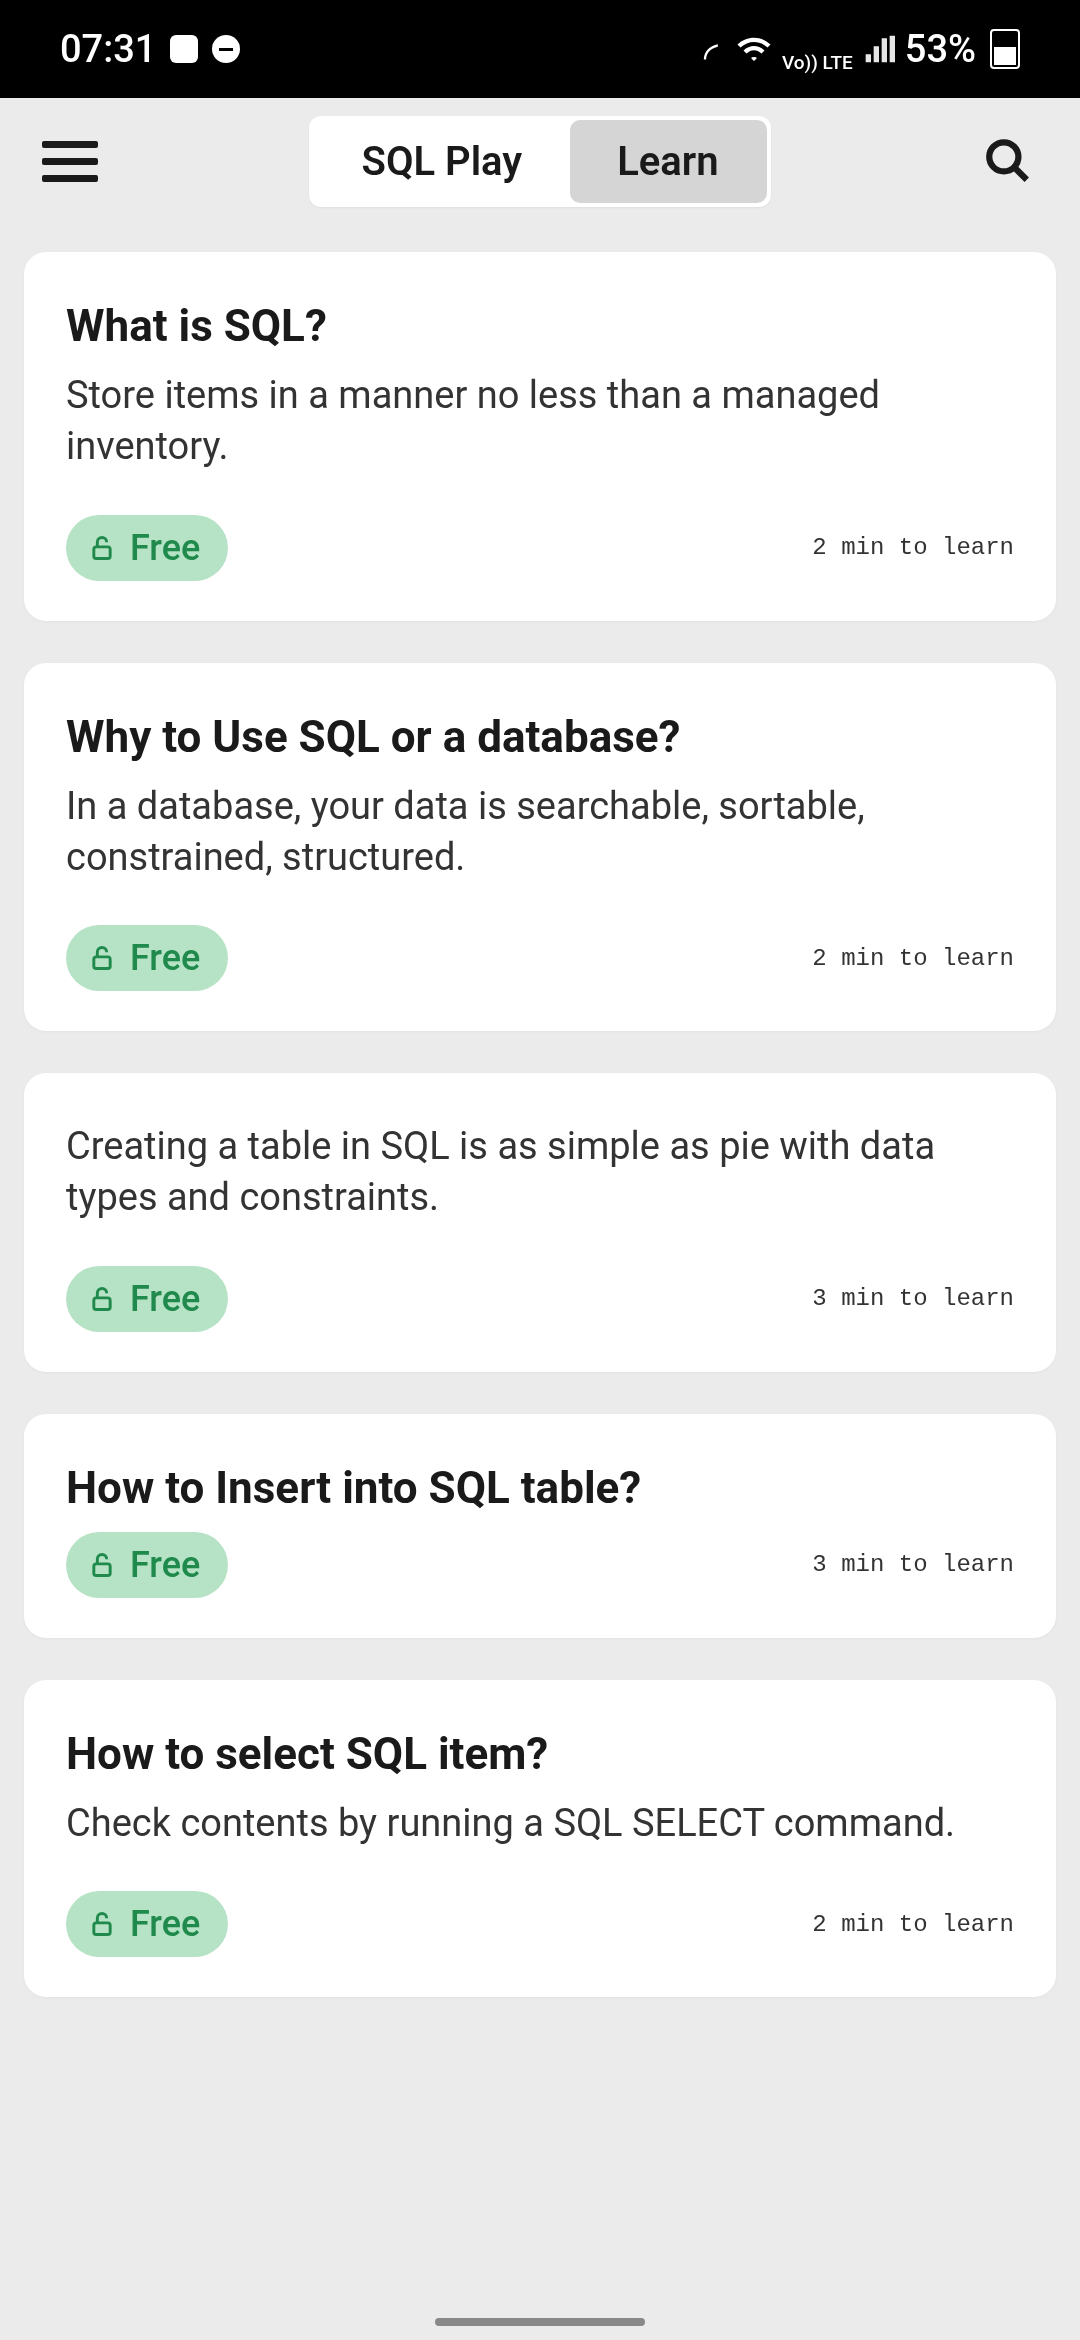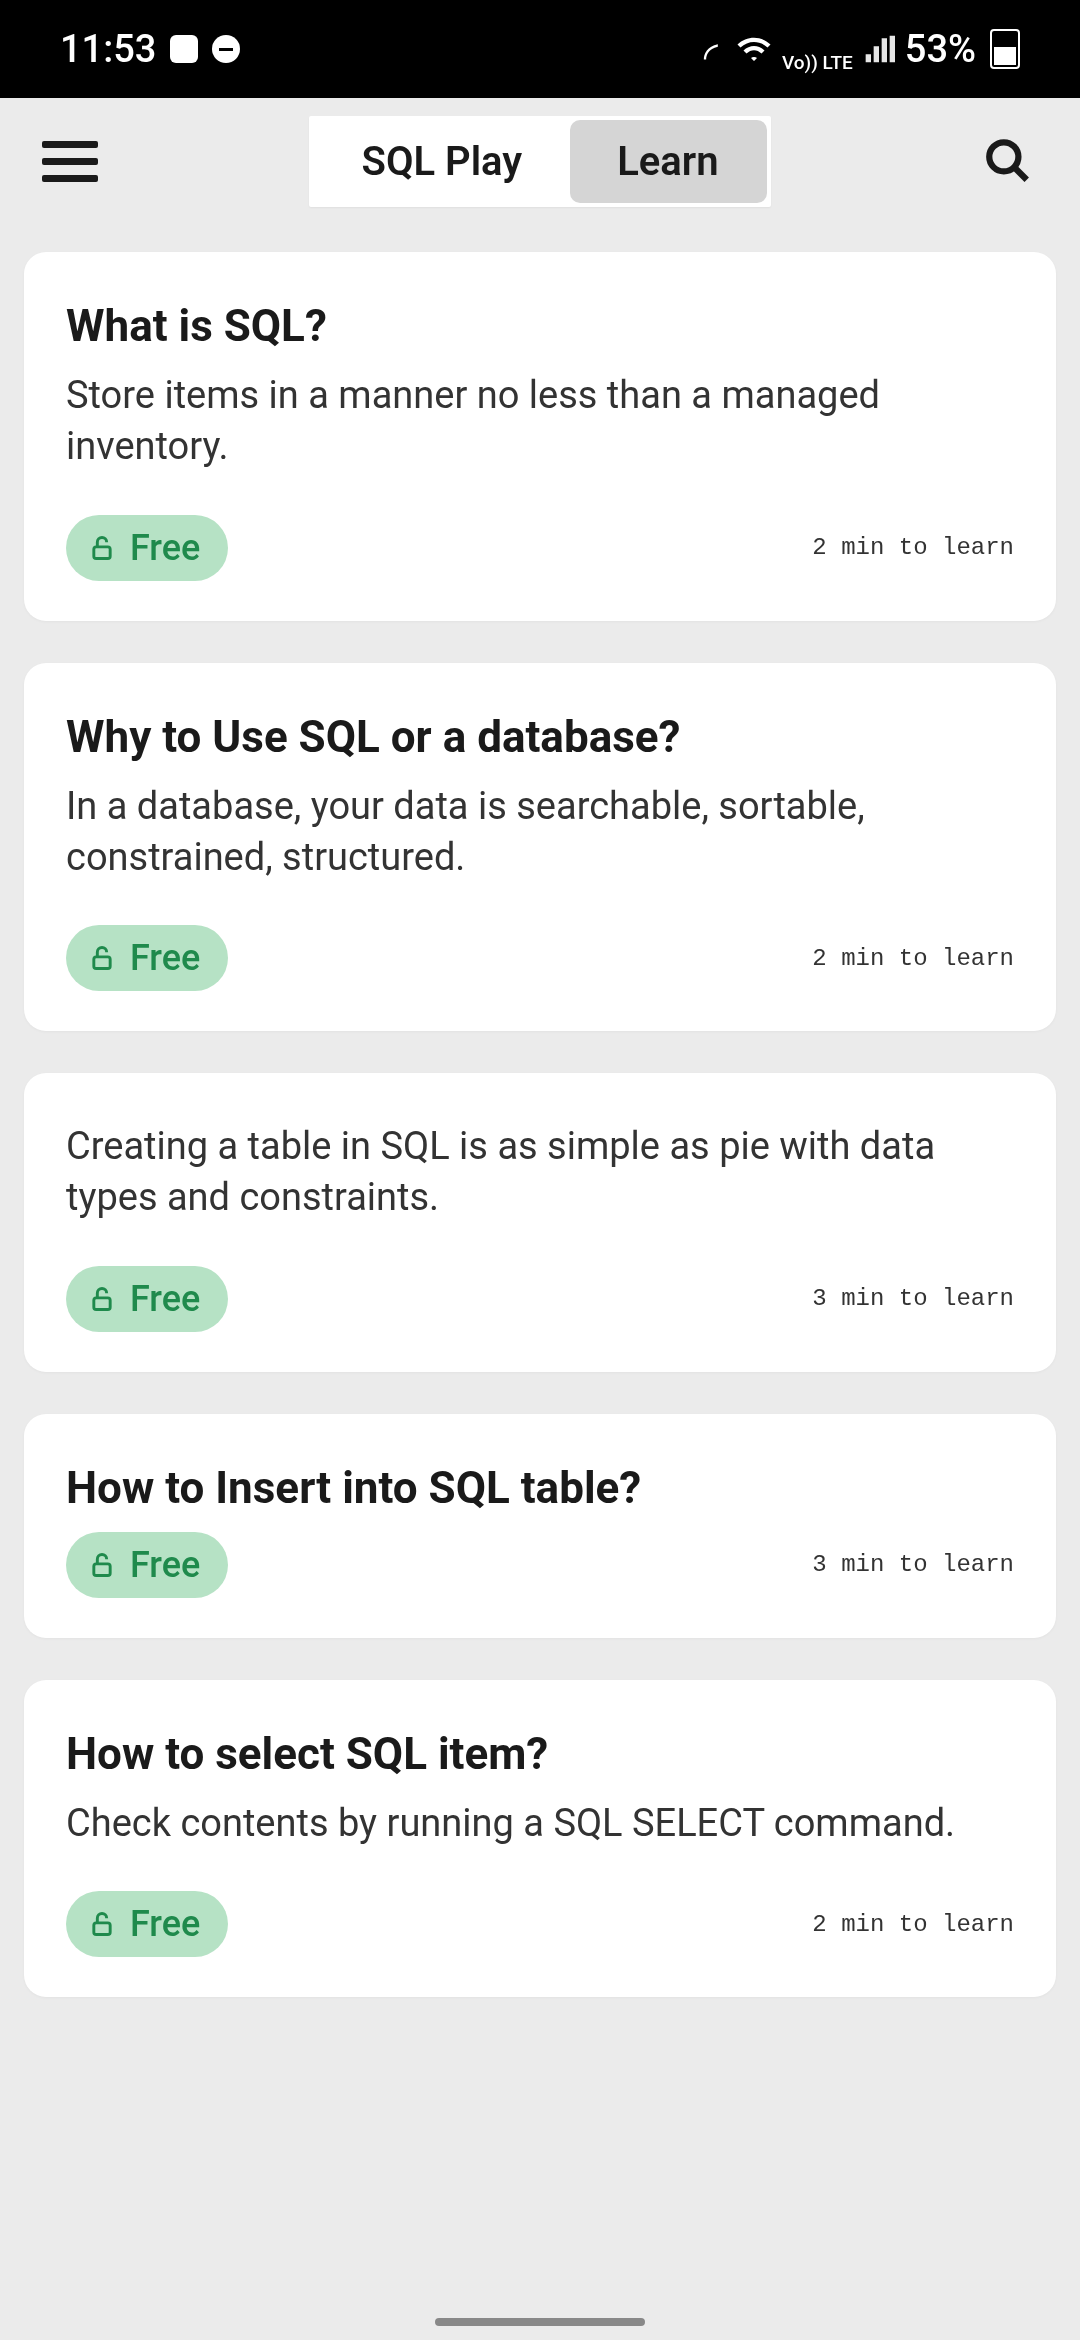"11:53" span { text: 11:53 -> 07:31 }
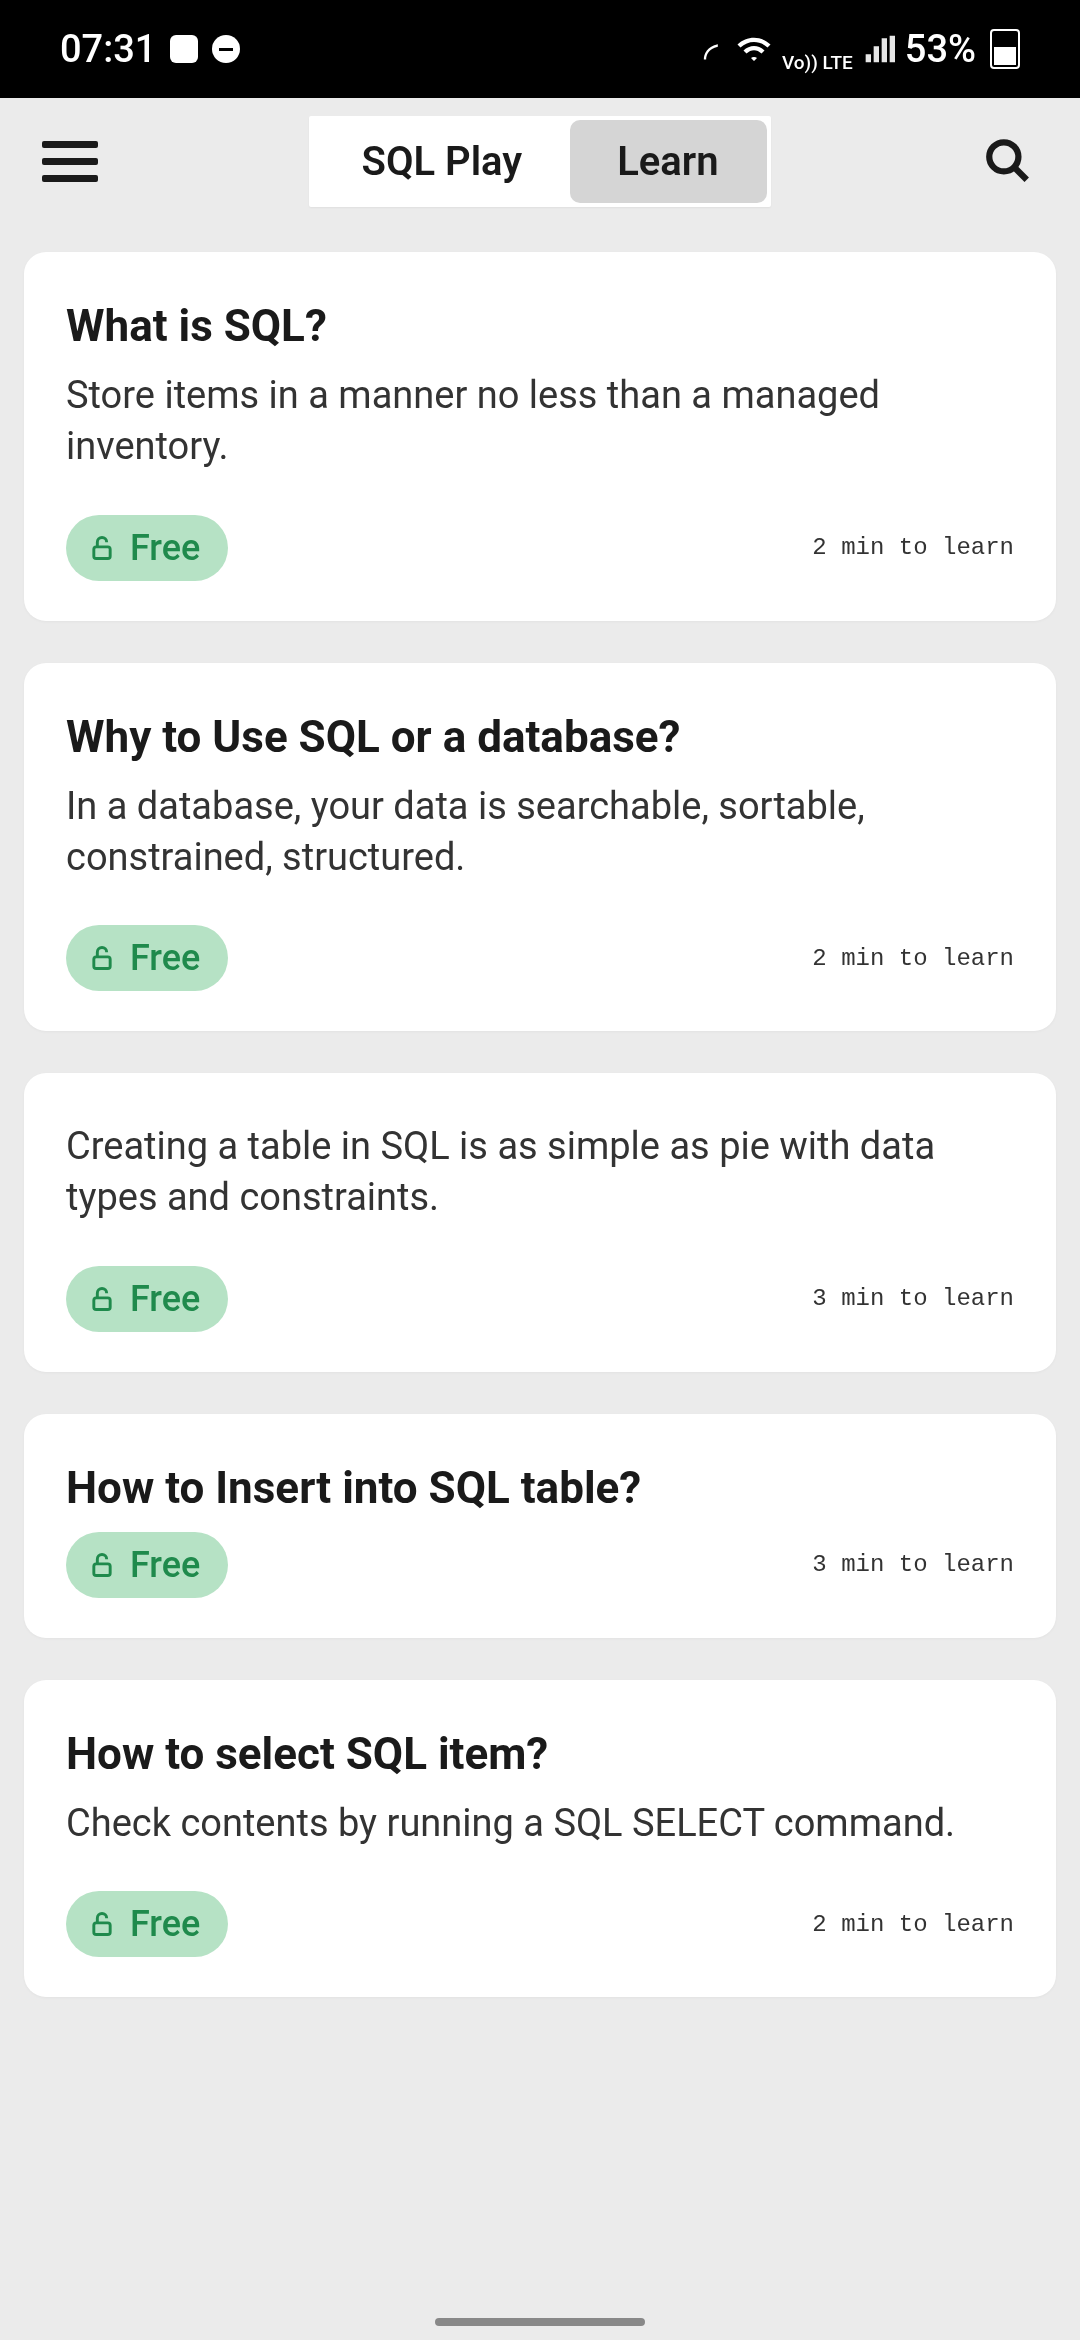"SQL Play" .tab-switcher { border-radius: 2px -> 12px }
